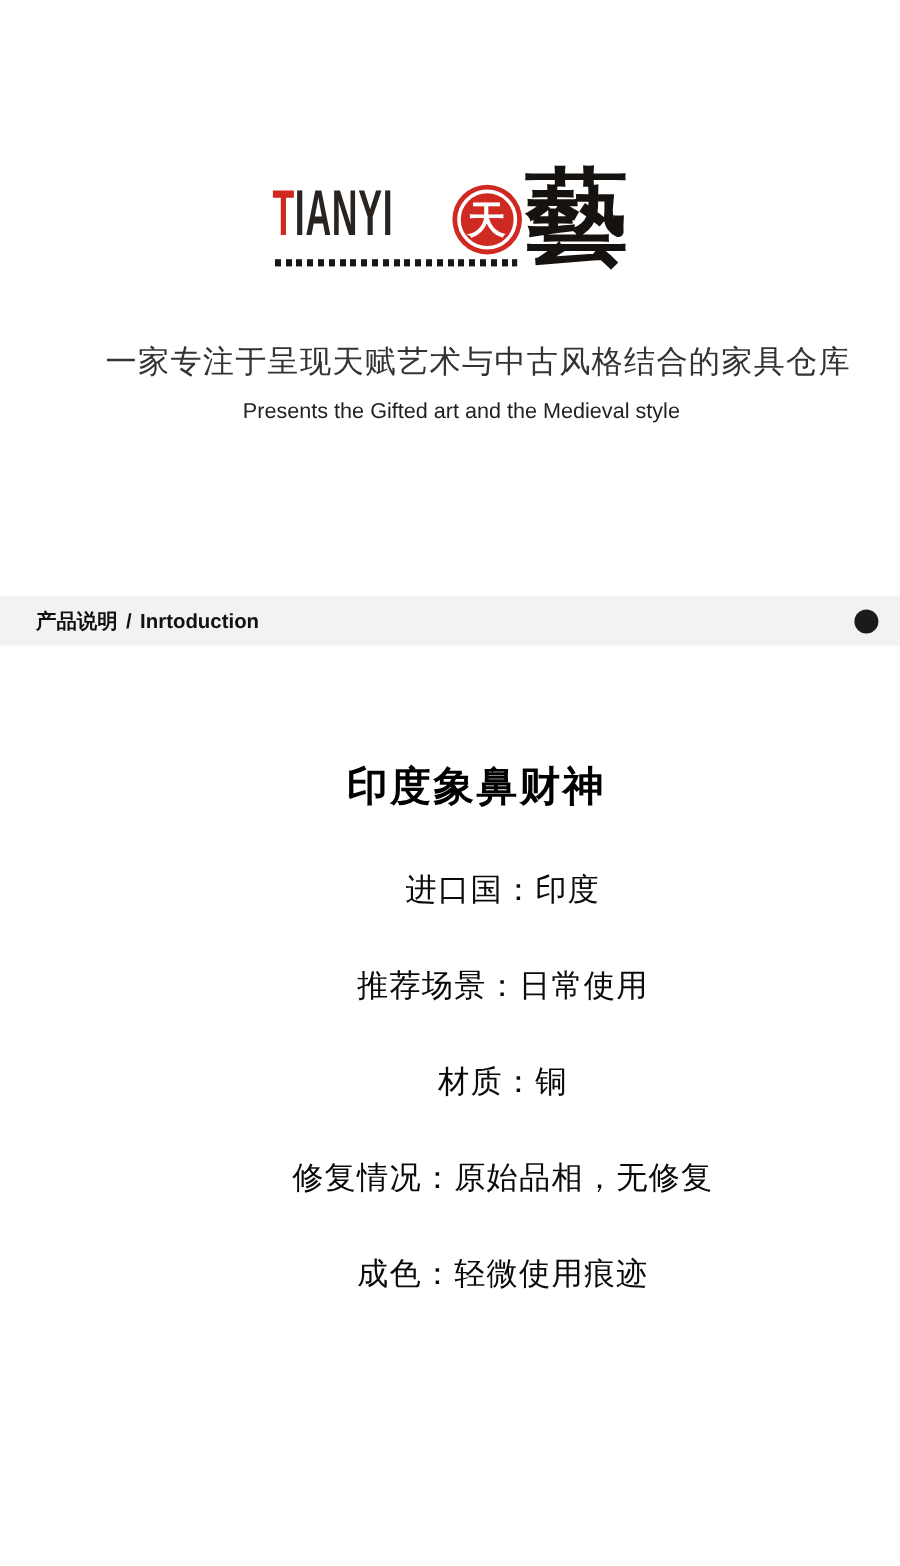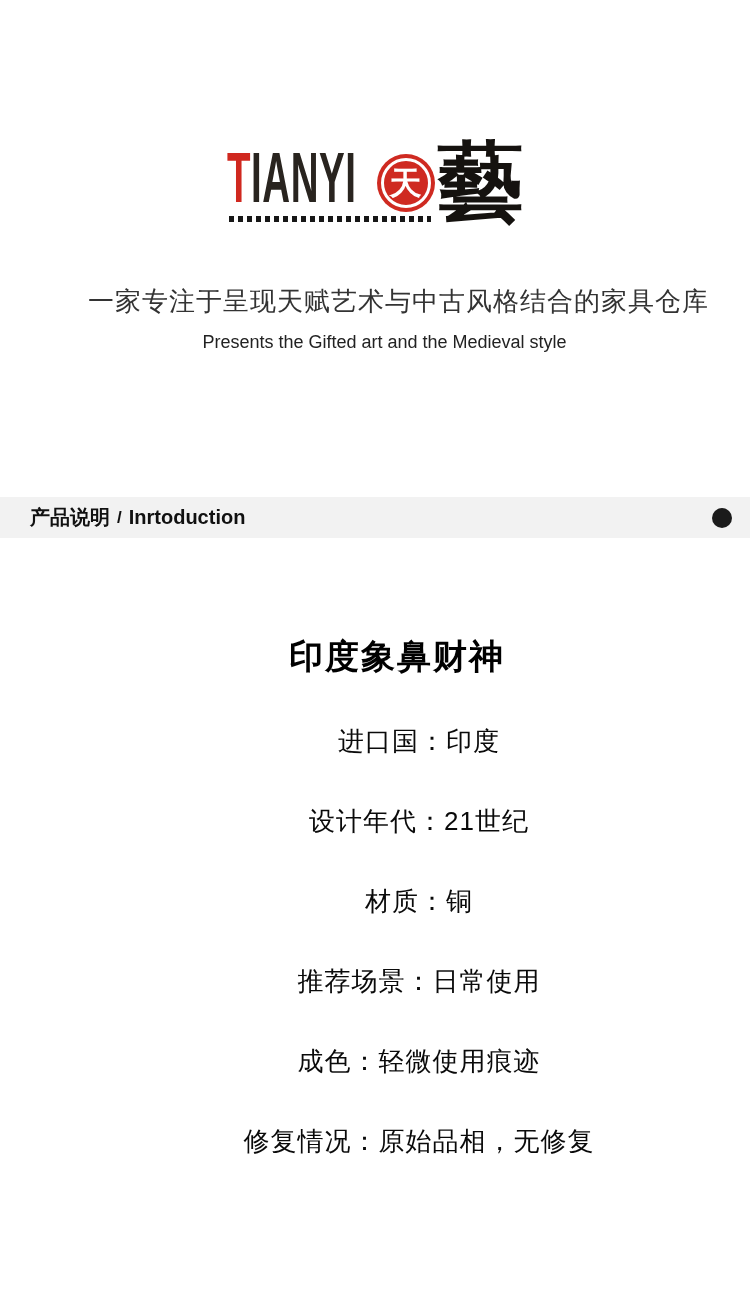"TIANYI" .wordmark { font-size: 70px -> 54px }
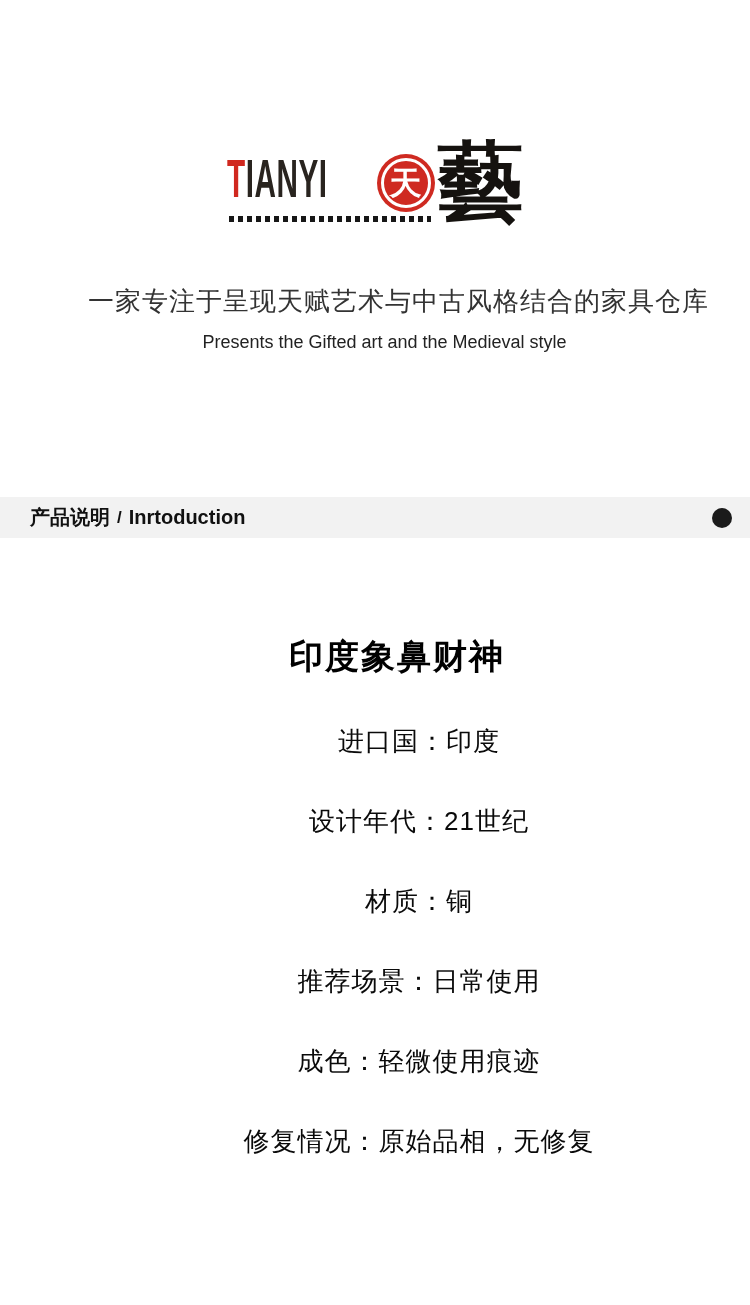"产品说明" .bar-label { font-size: 20px -> 17px }
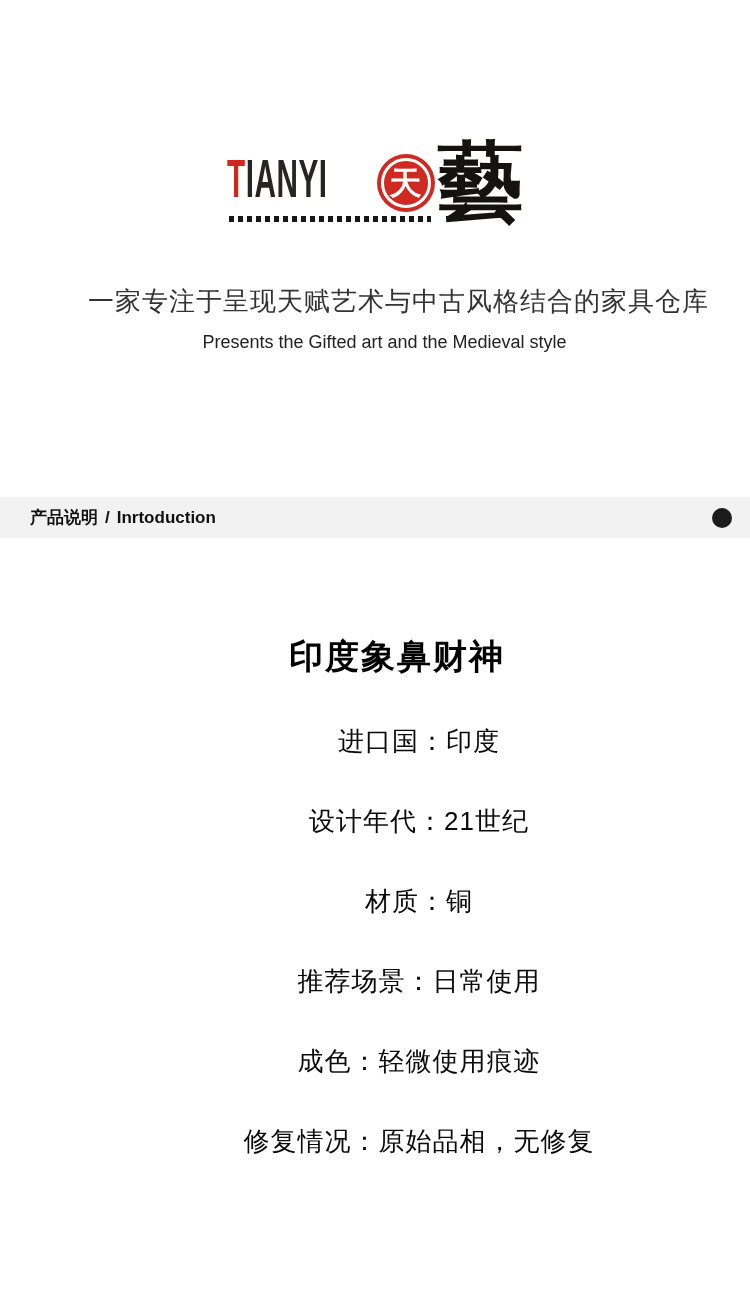"设计年代：21世纪" p.detail { html: <p>设计年代：21世纪</p> -> none }
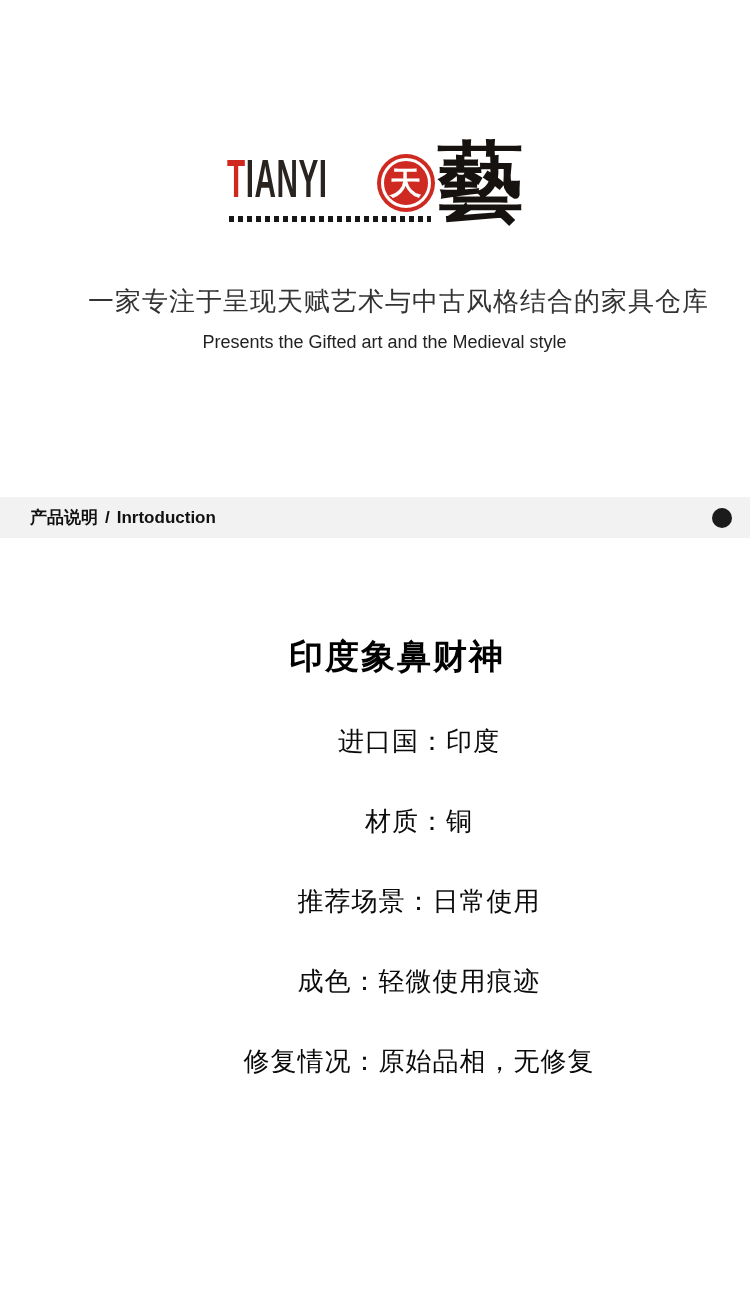"材质：铜" p.detail { order: before "推荐场景：日常使用" -> after "推荐场景：日常使用" }
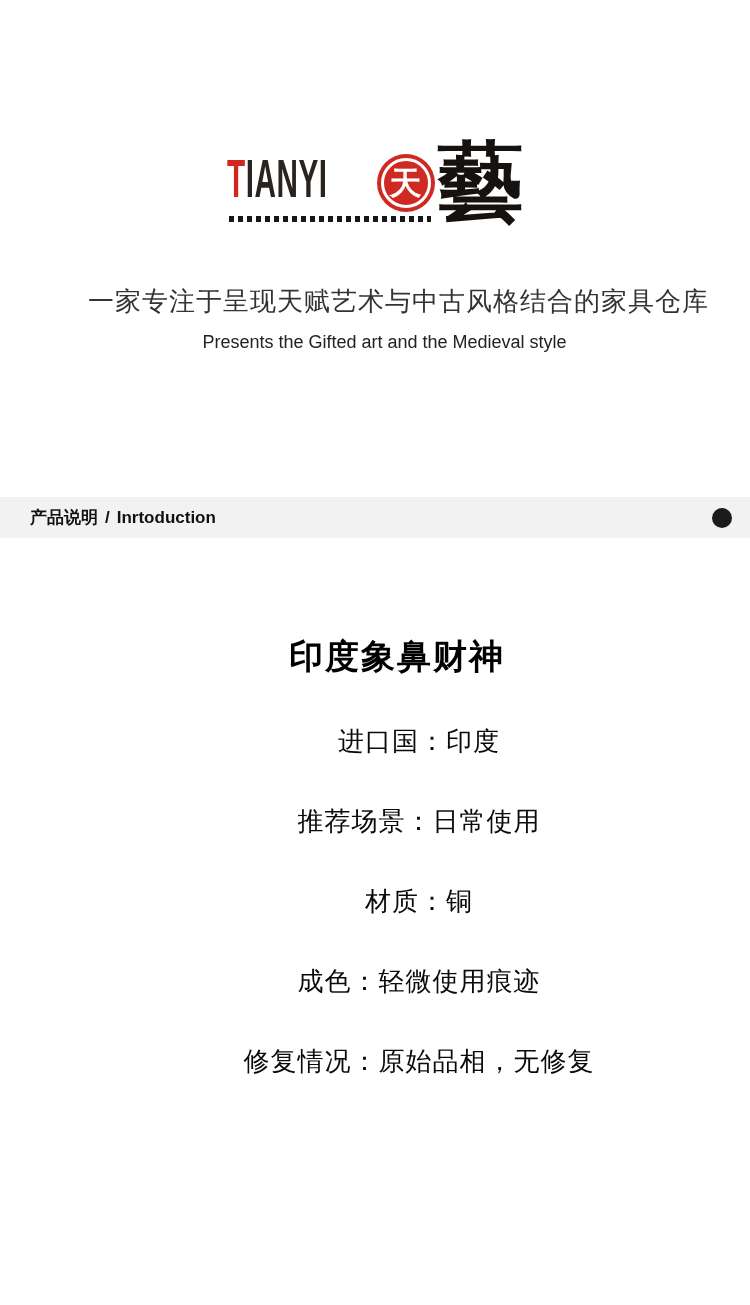"成色：轻微使用痕迹" p.detail { order: before "修复情况：原始品相，无修复" -> after "修复情况：原始品相，无修复" }
